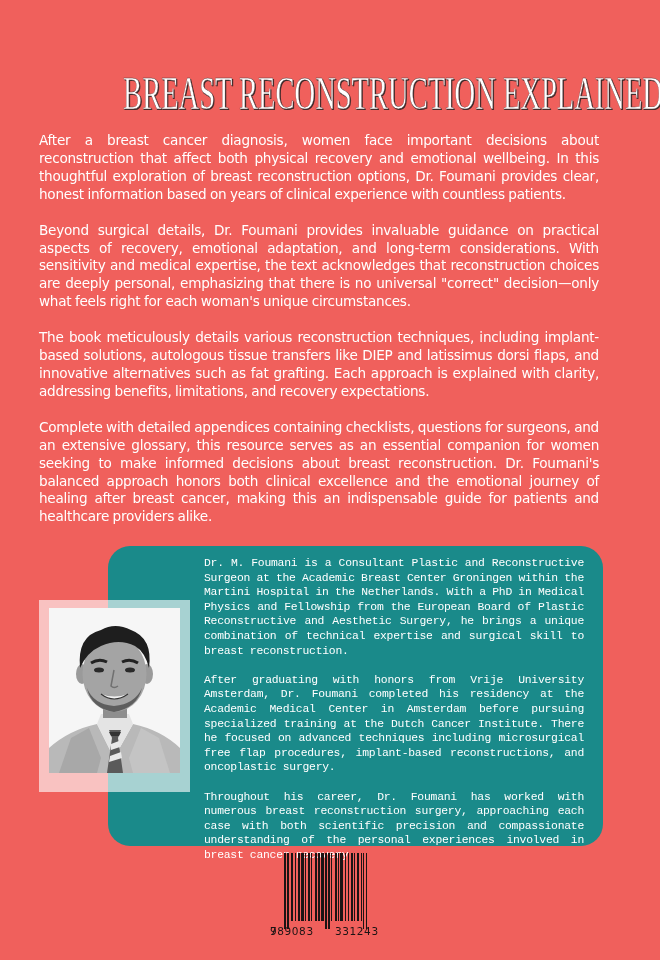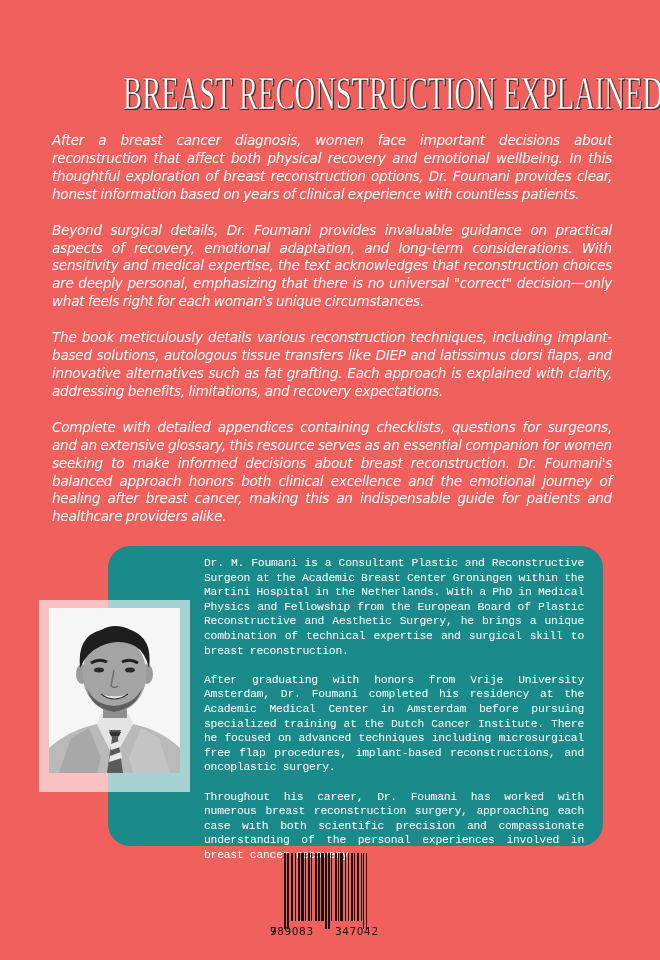"After a breast cancer diagnosis," .intro { font-style: italic -> none; left: 52px -> 39px }
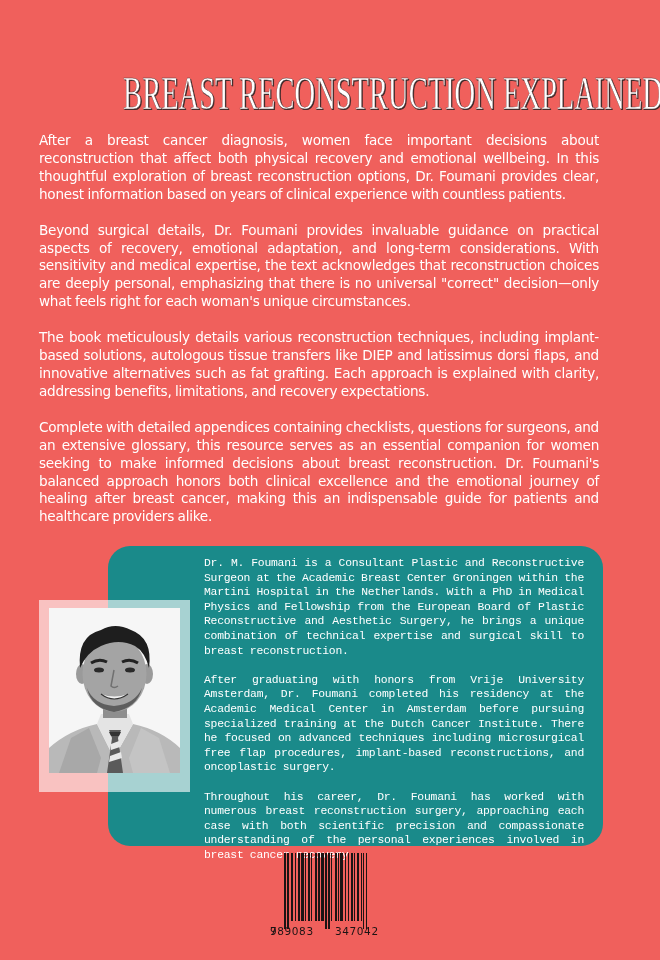"347042" span { text: 347042 -> 331243 }
